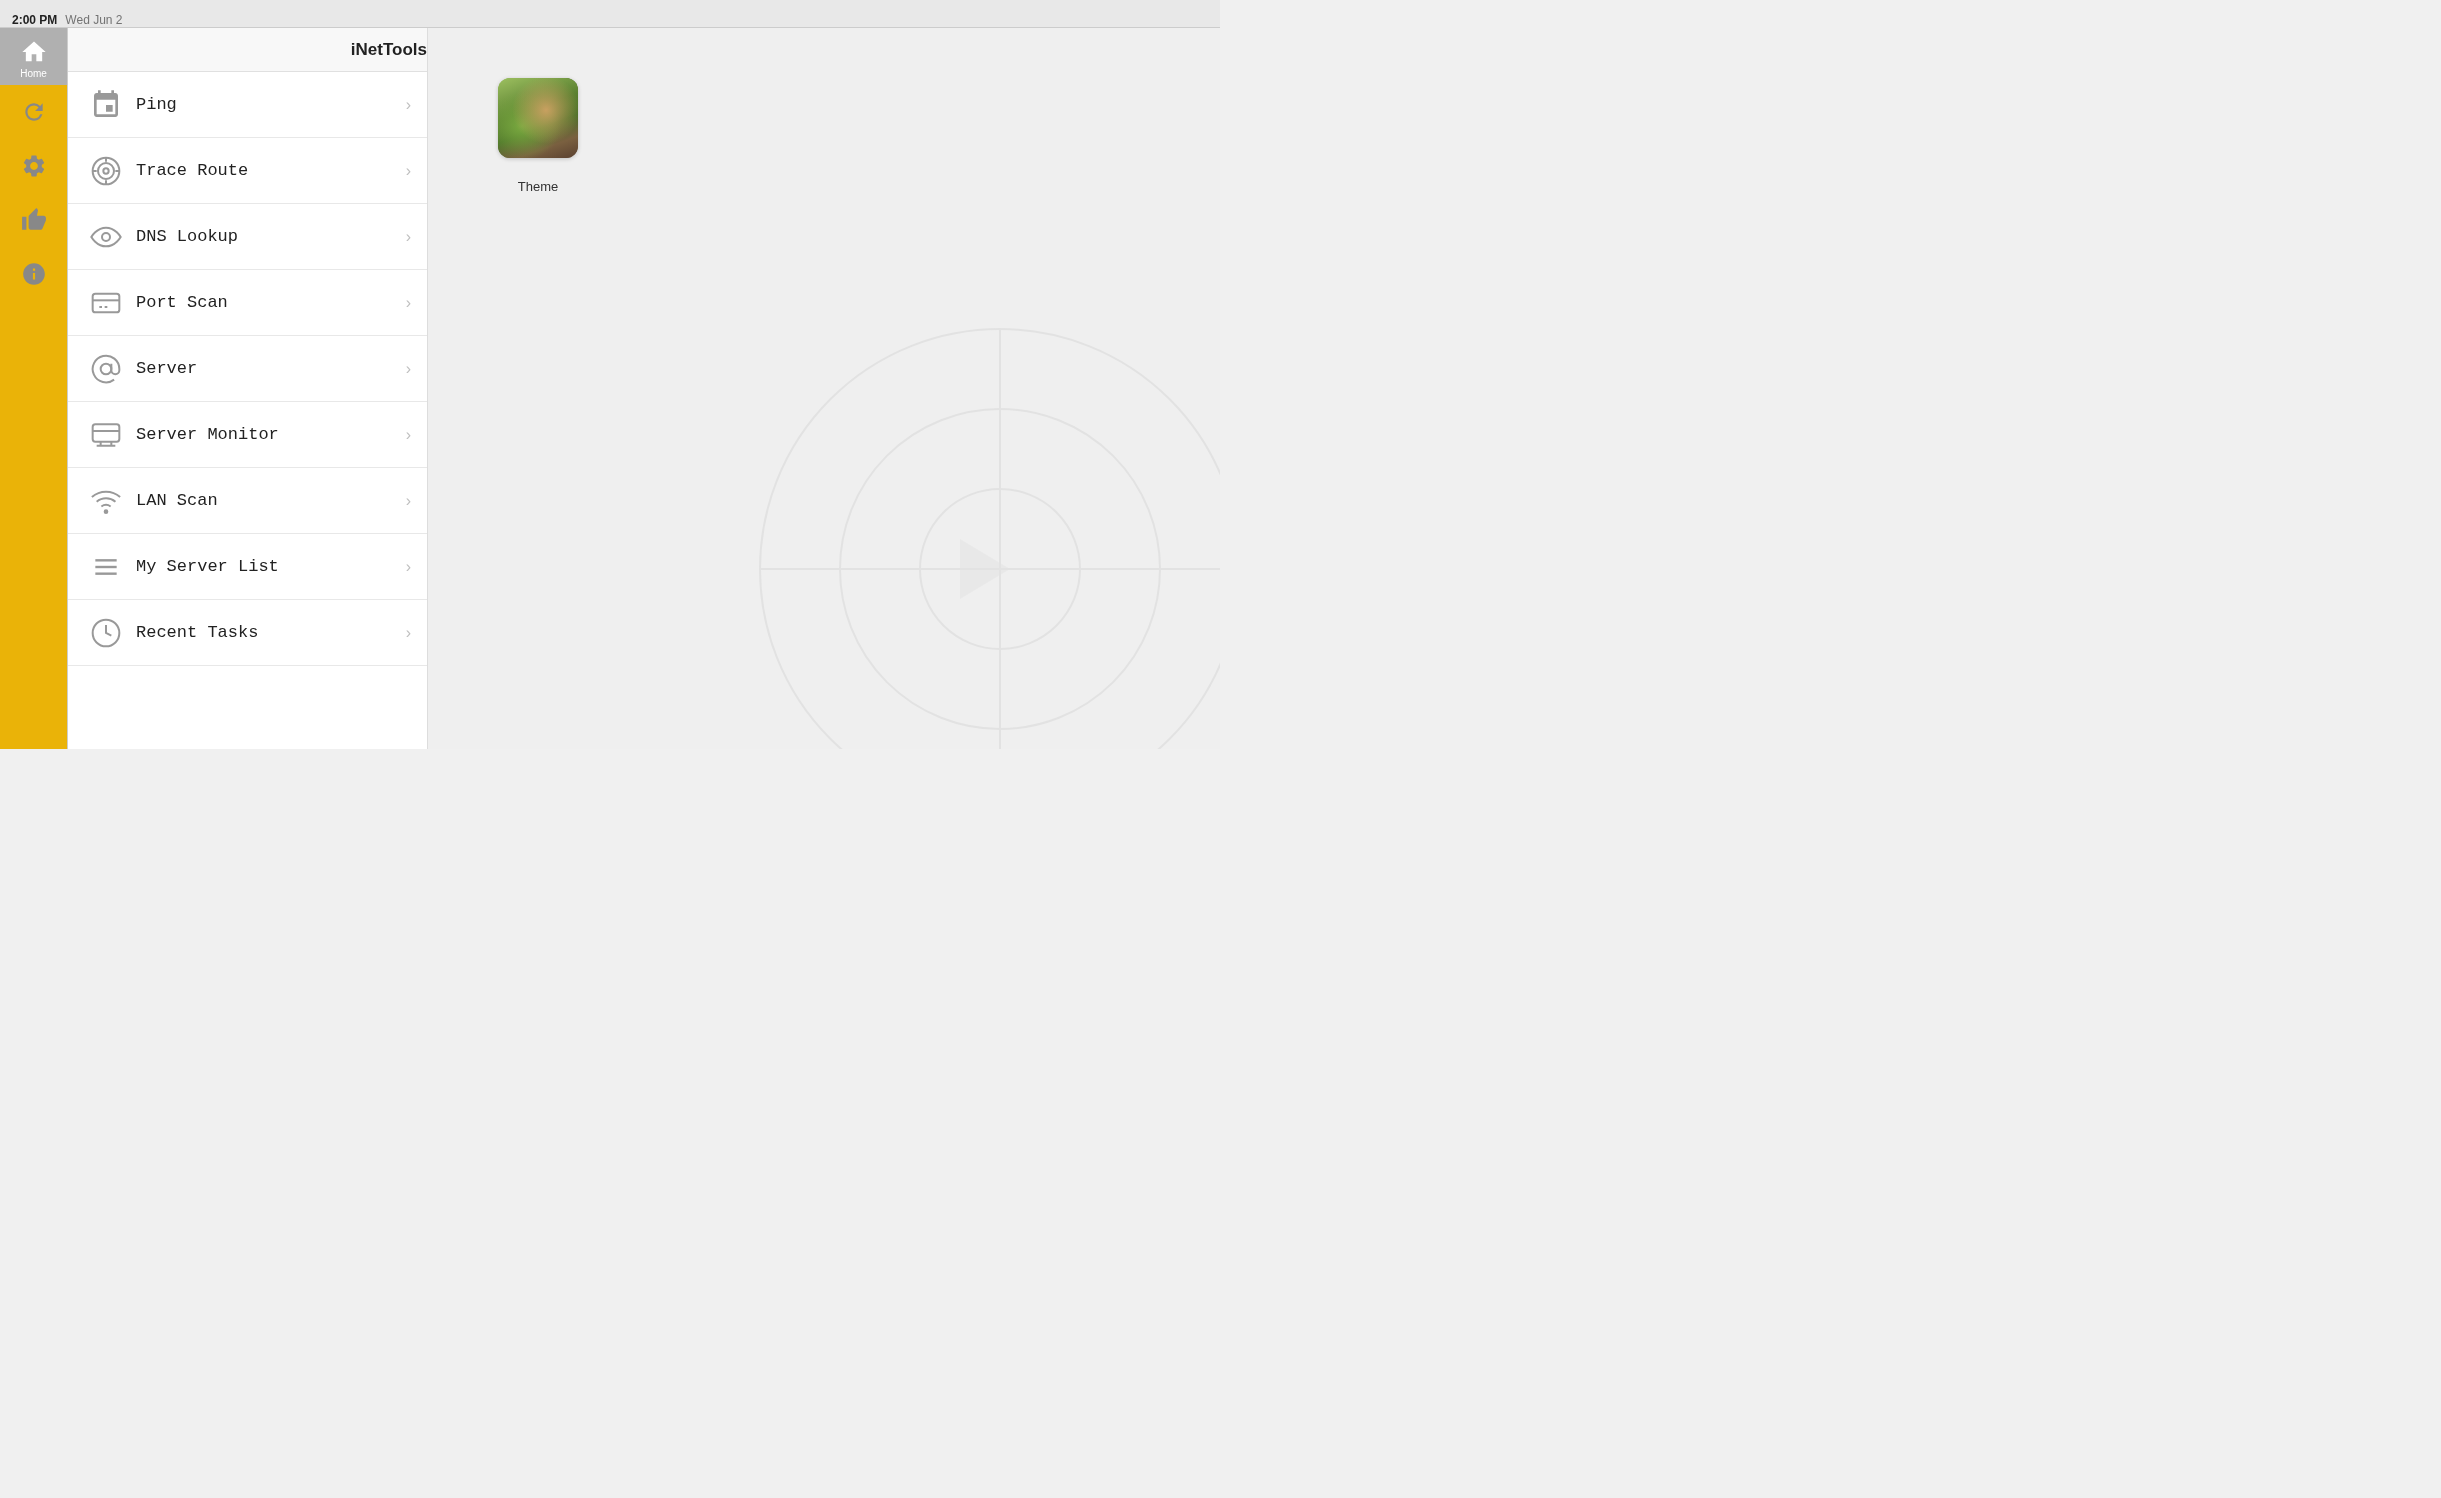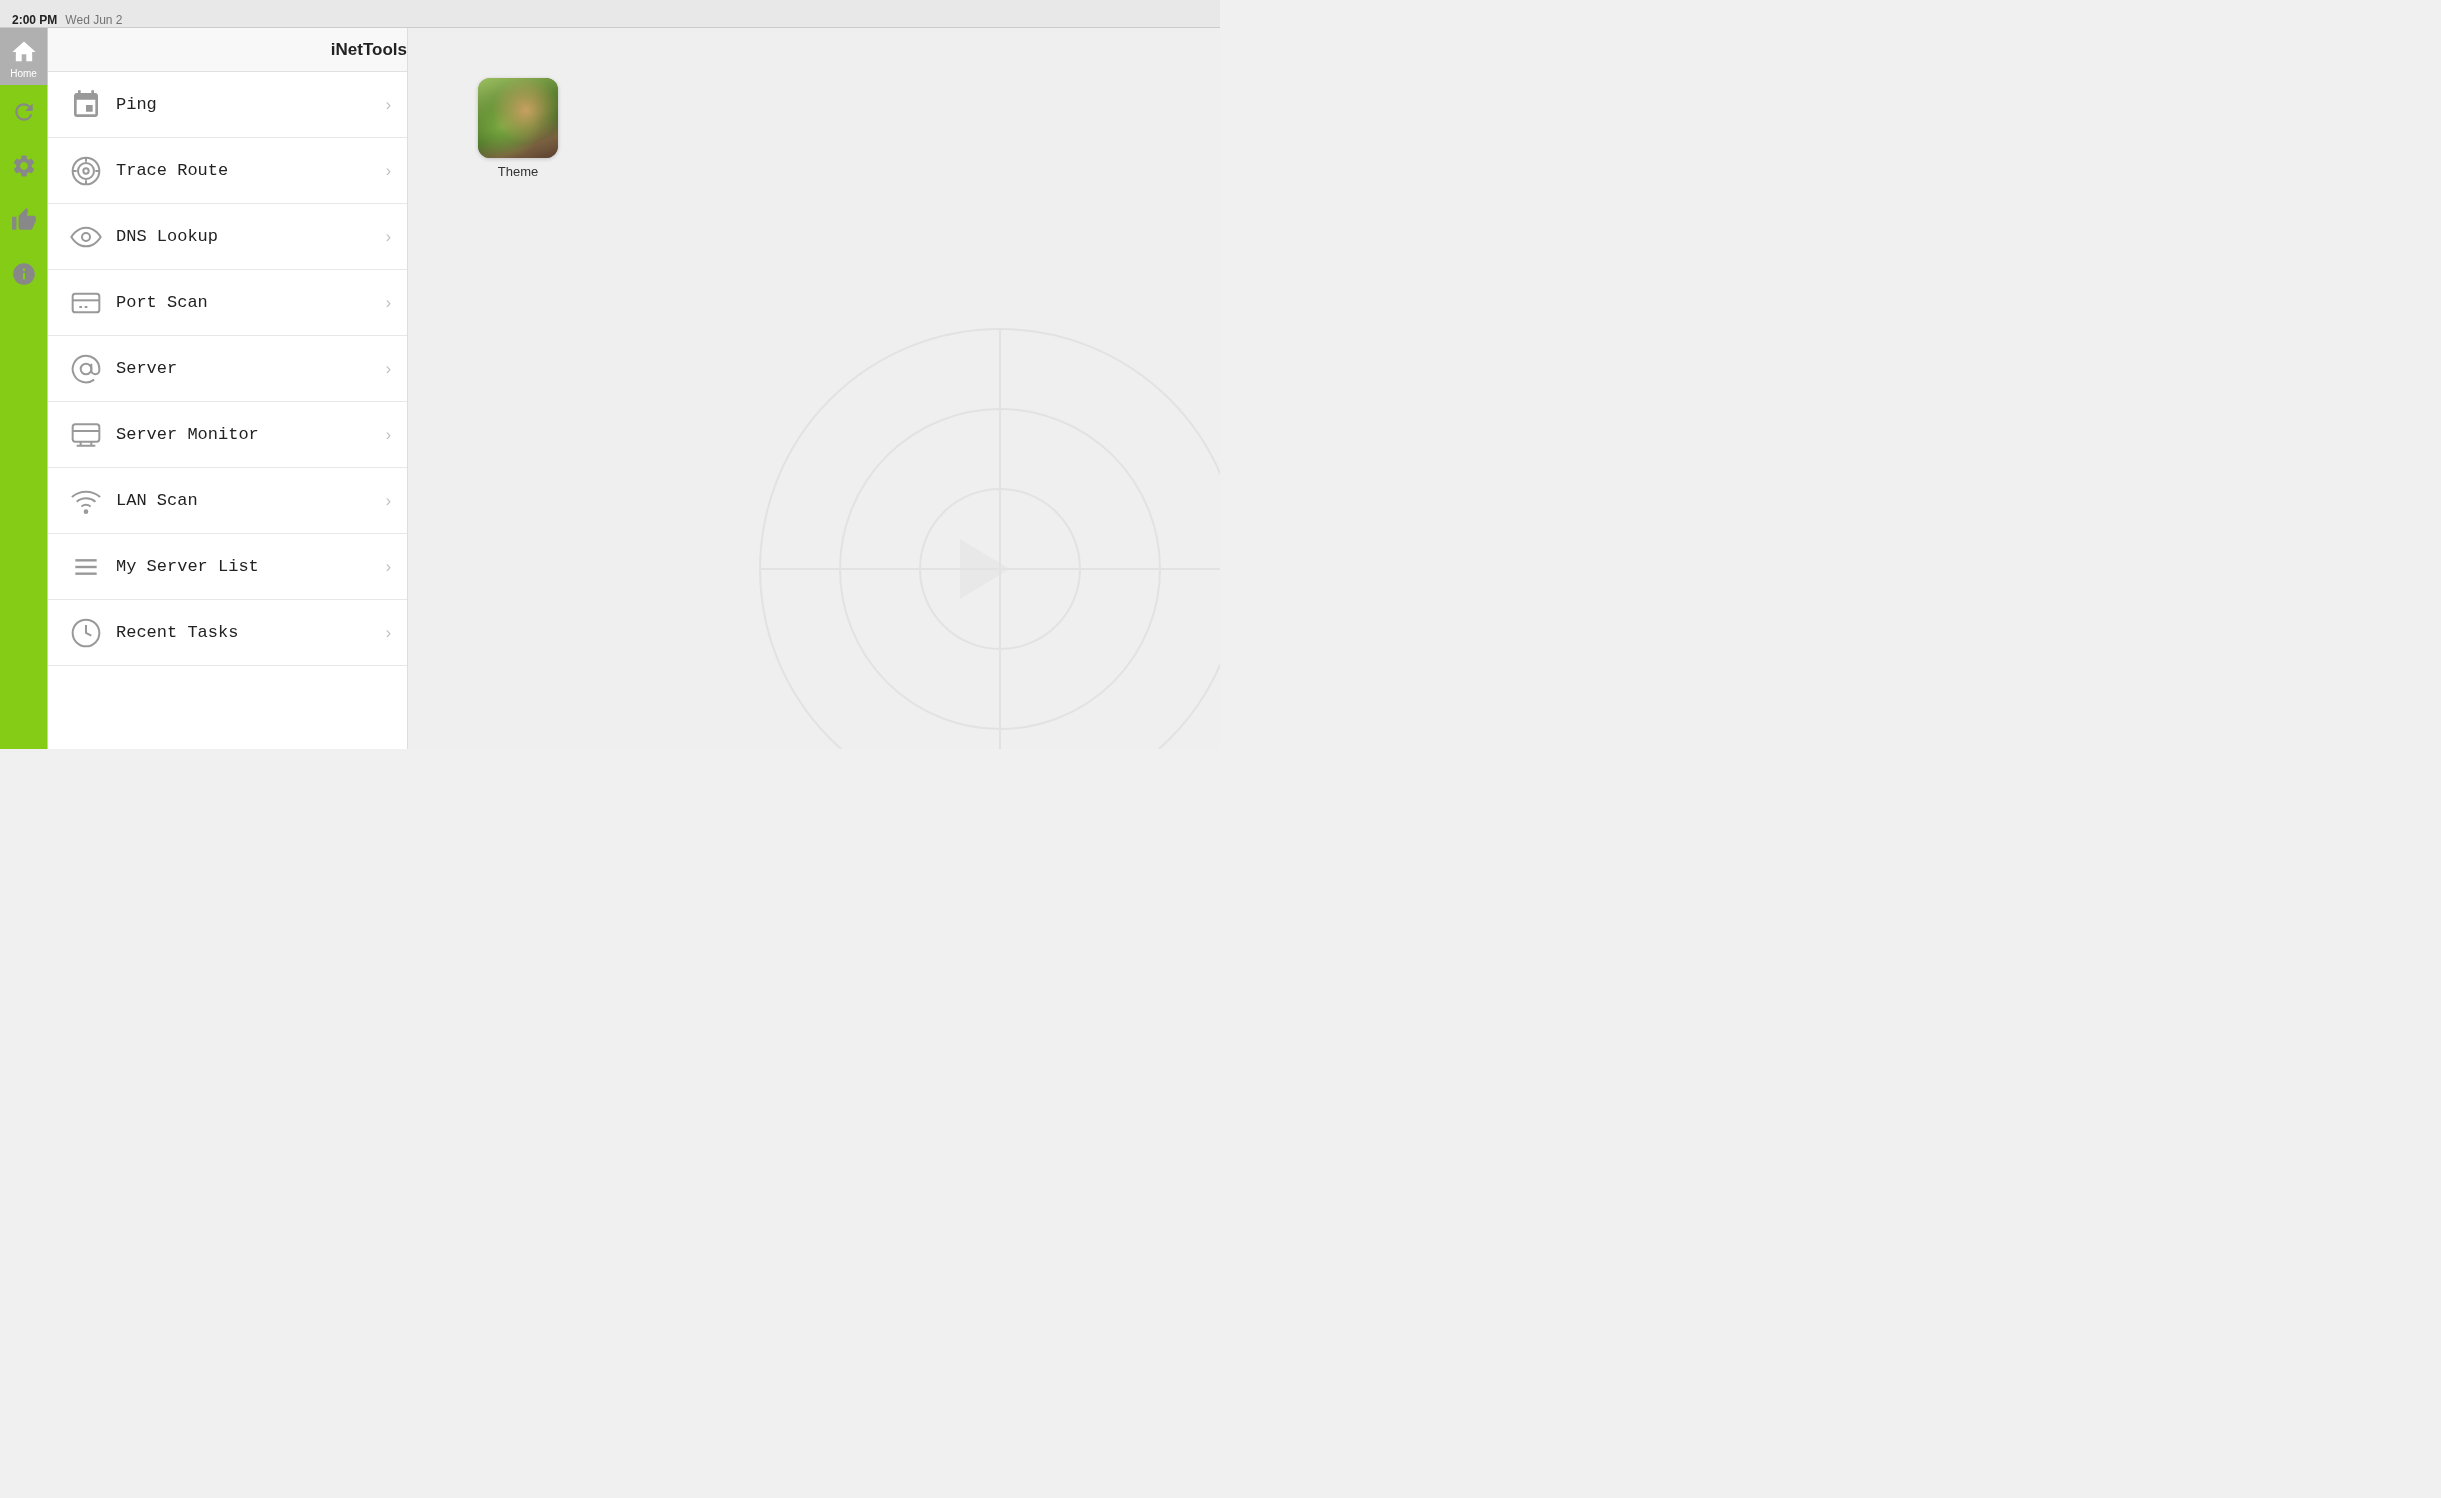"Home" .icon-bar { background: #84cc16 -> #eab308; width: 48px -> 68px }
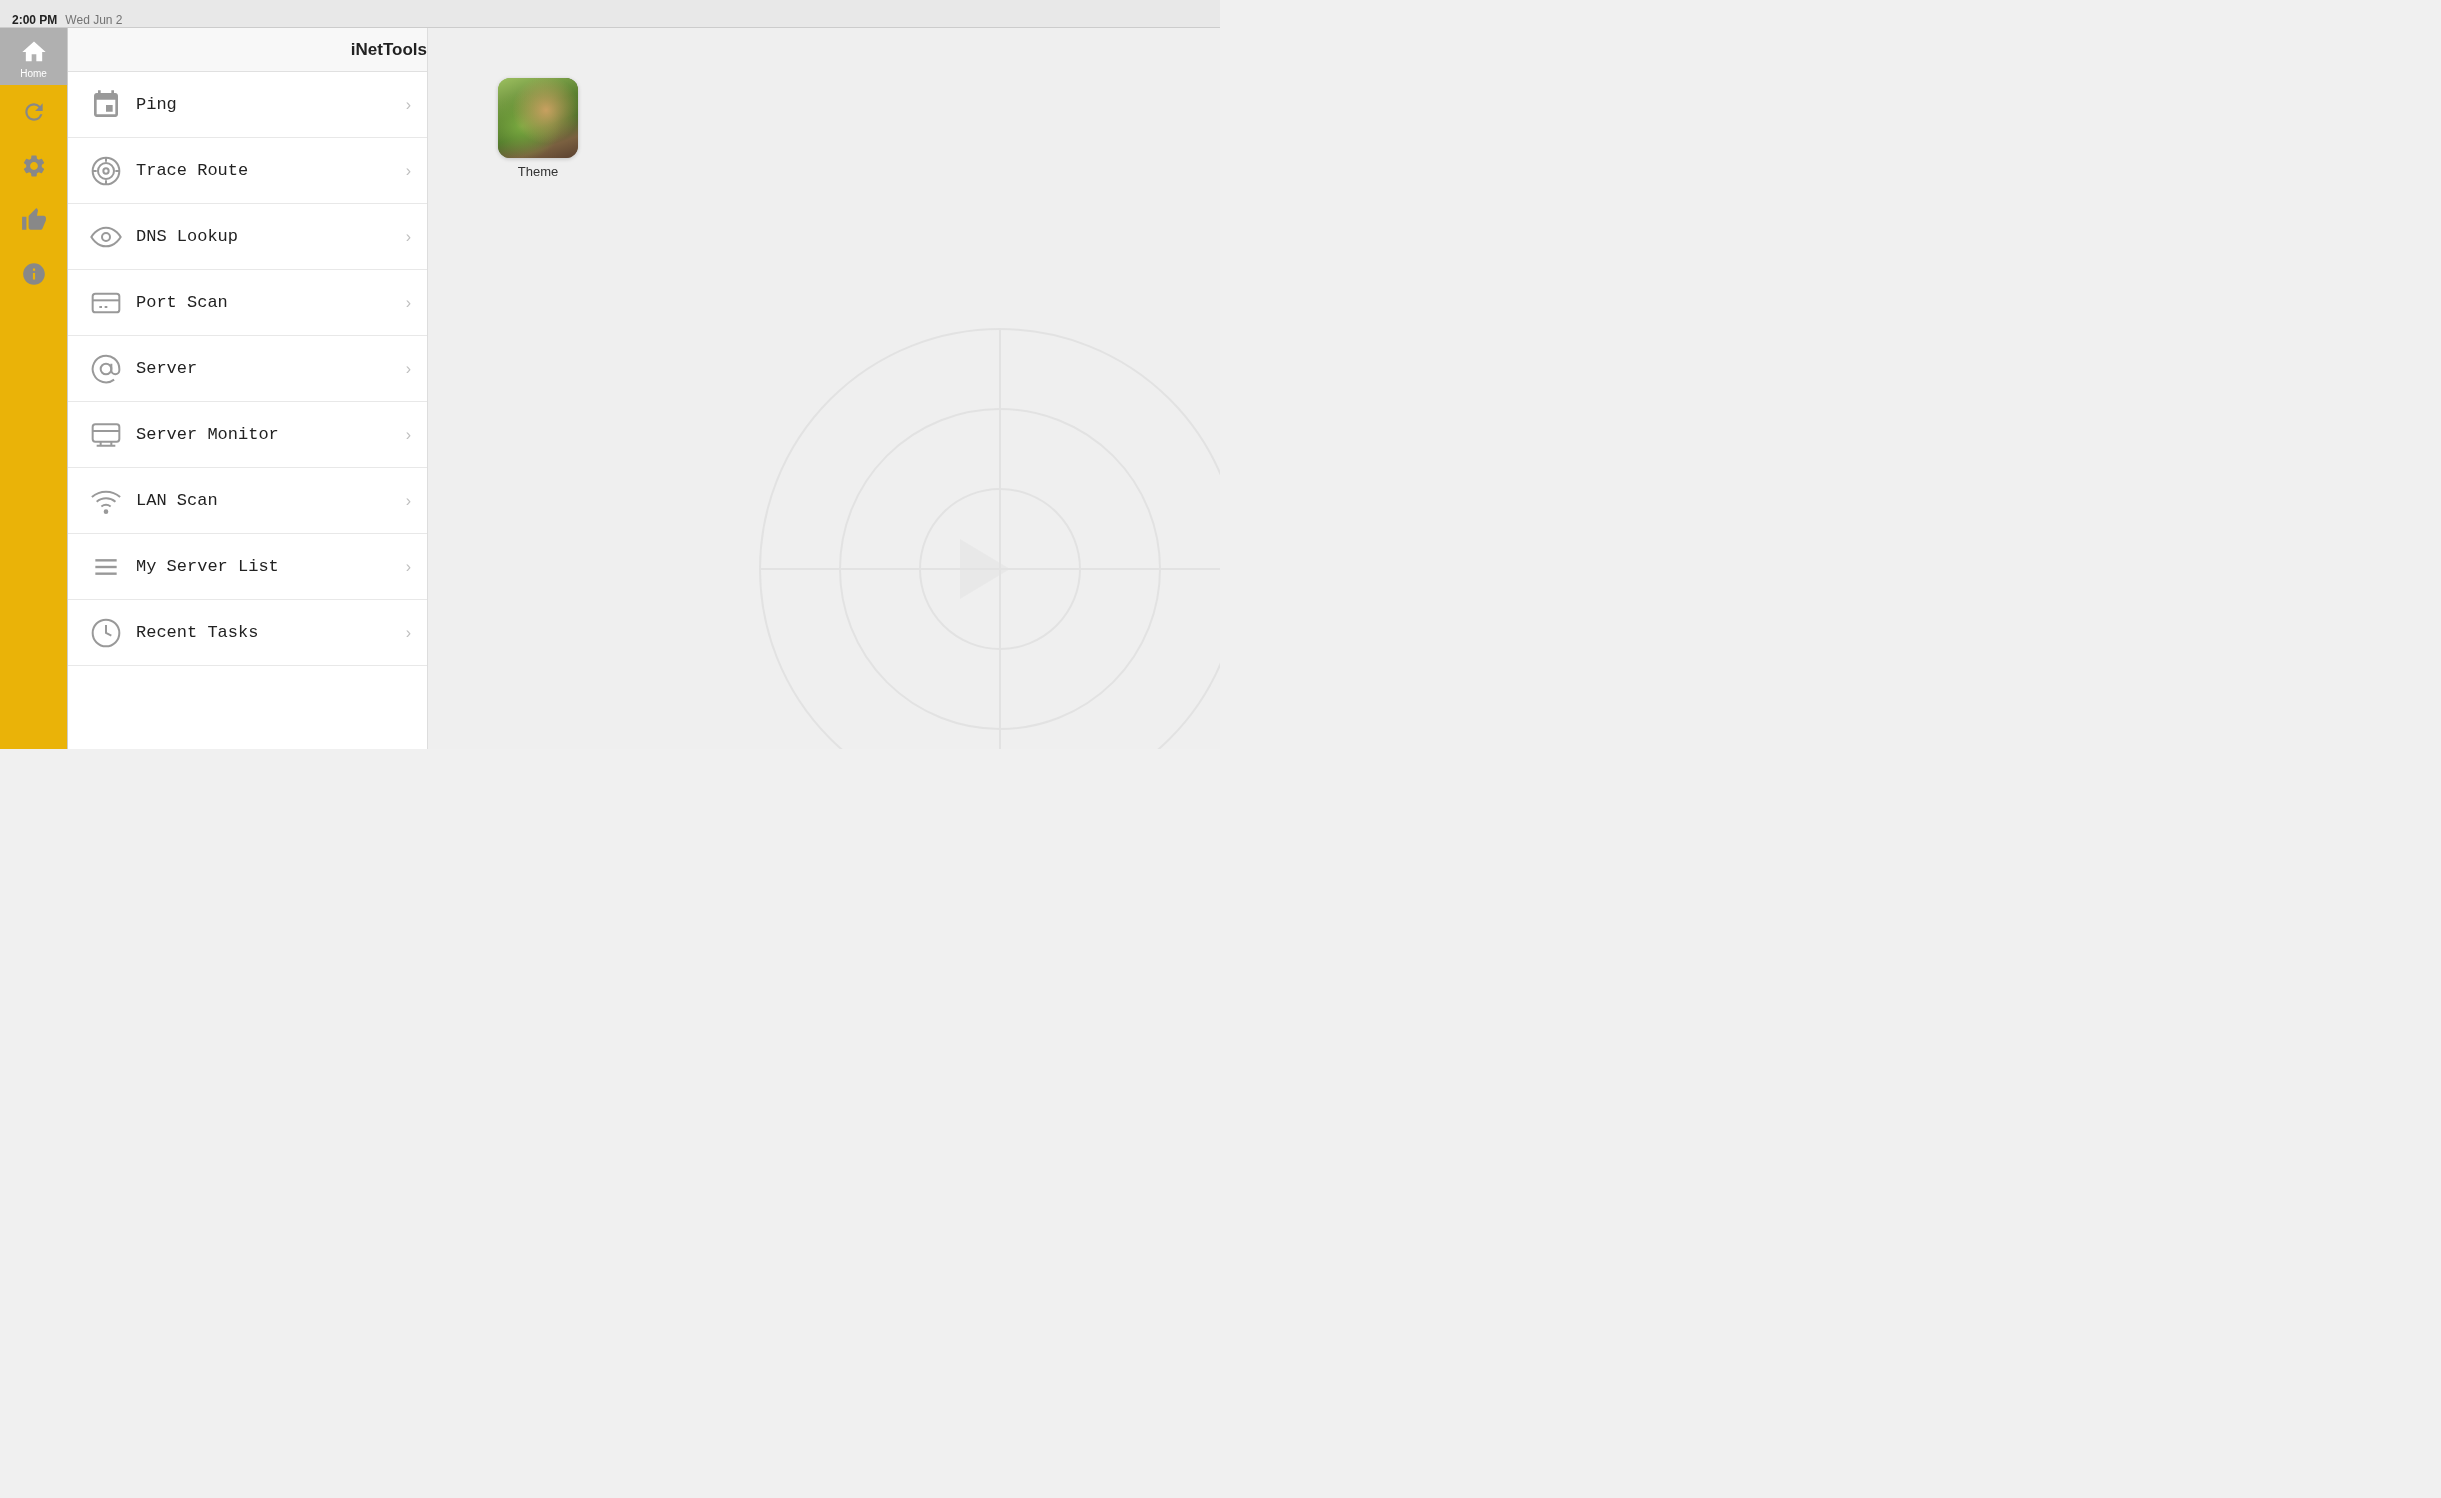"Theme" .theme-tile { gap: none -> 15px }
